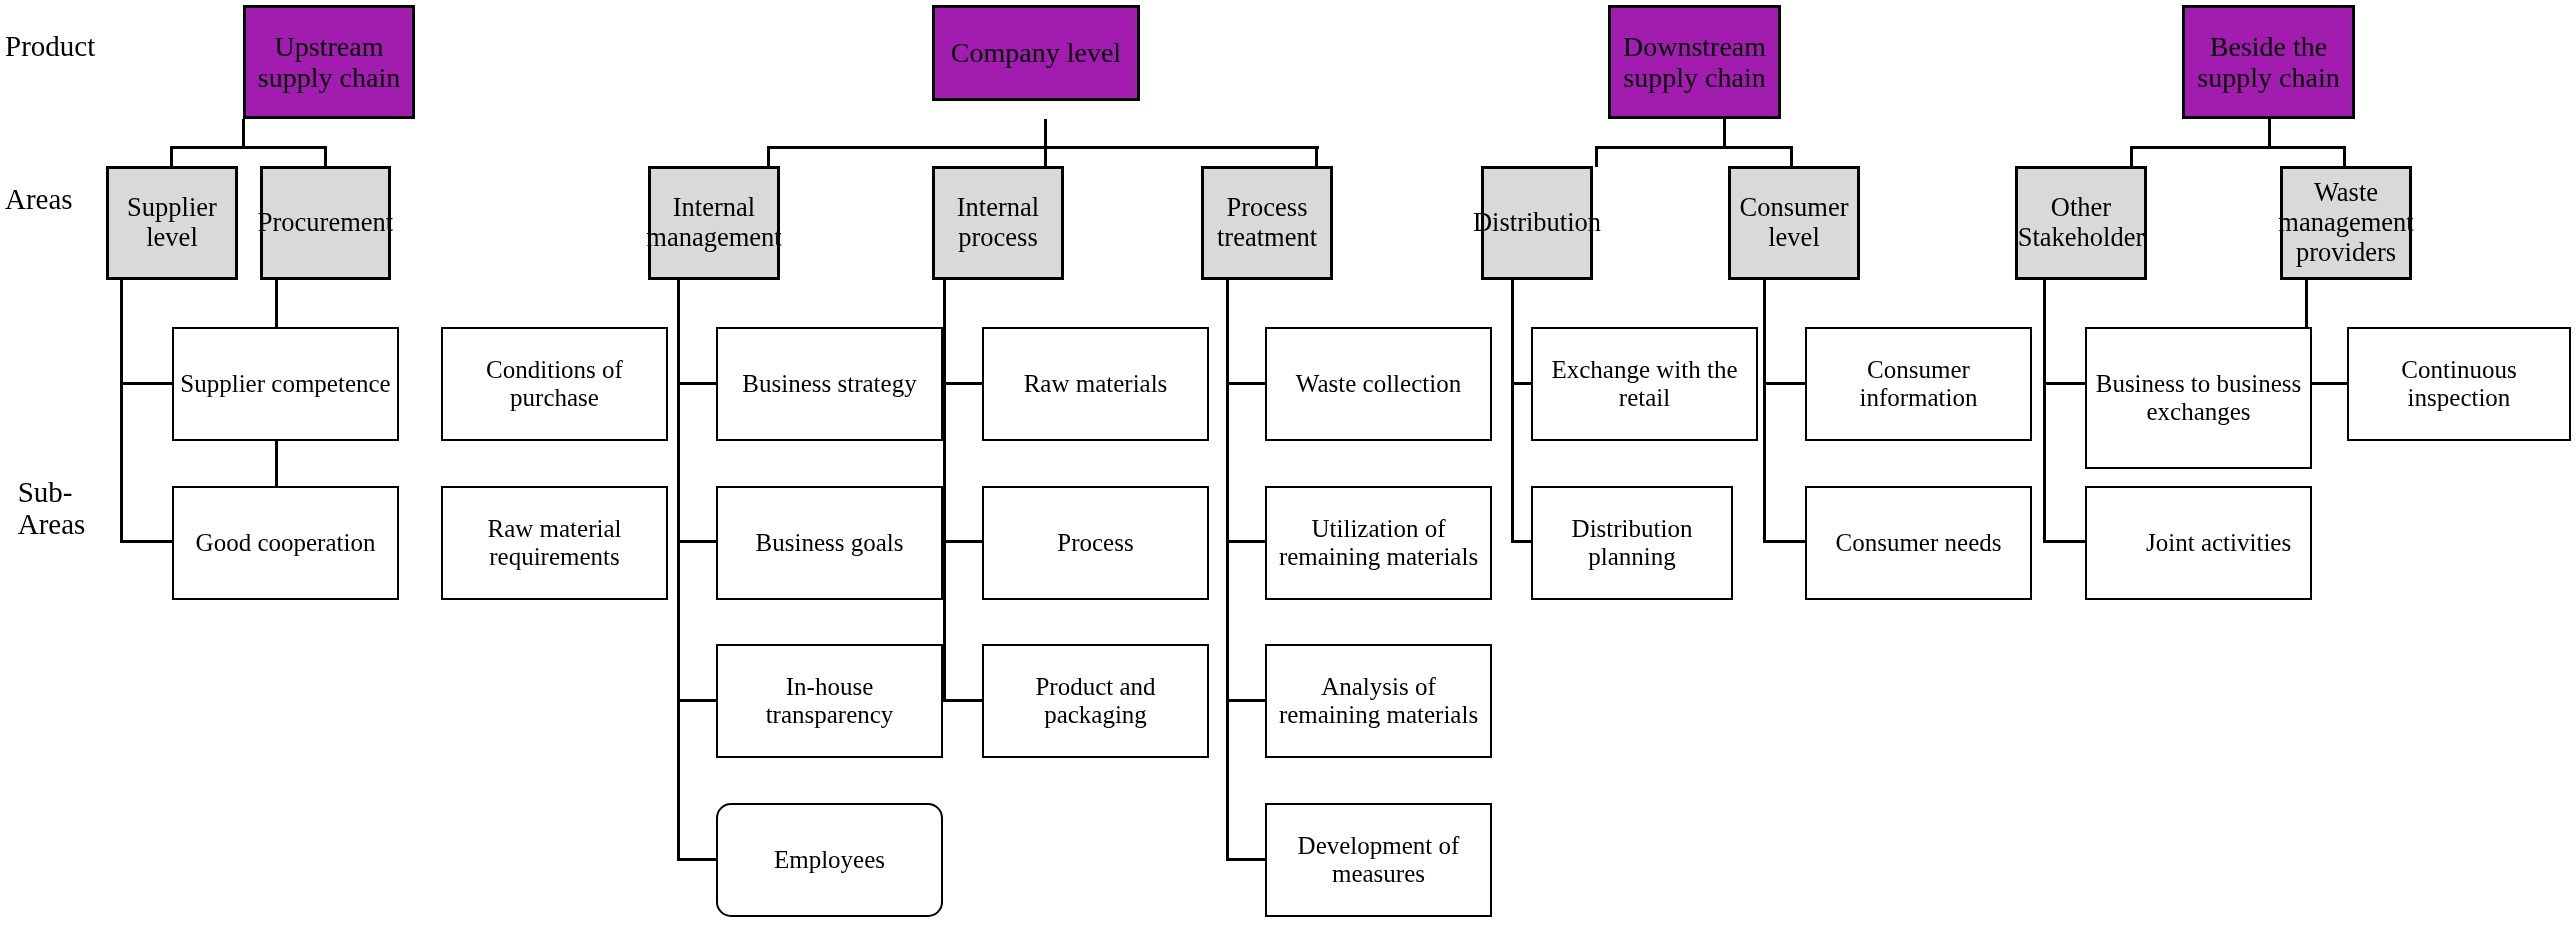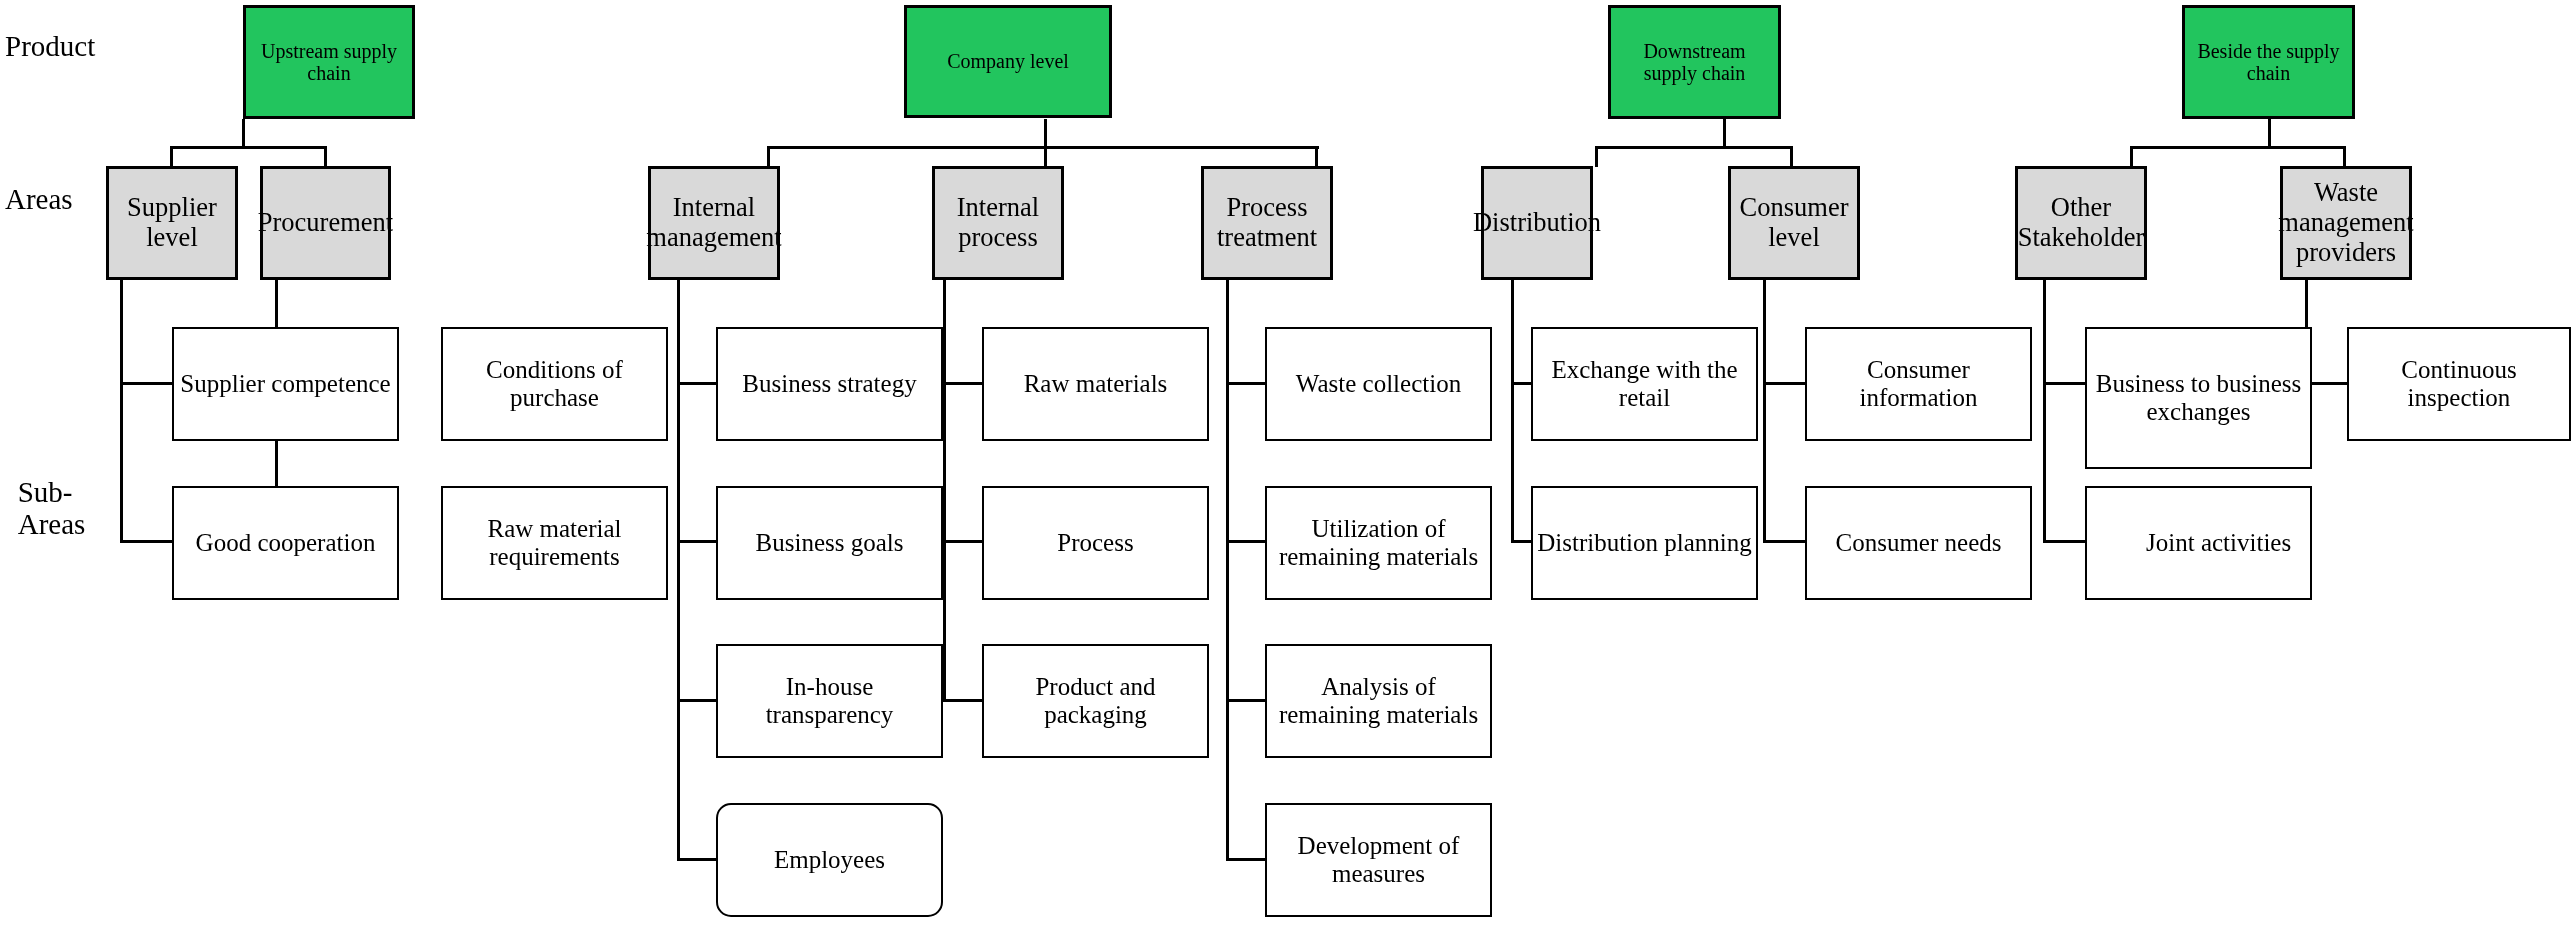"Upstream supply chain" .stage { background: #22c55e -> #a21caf; font-size: 20px -> 28px }
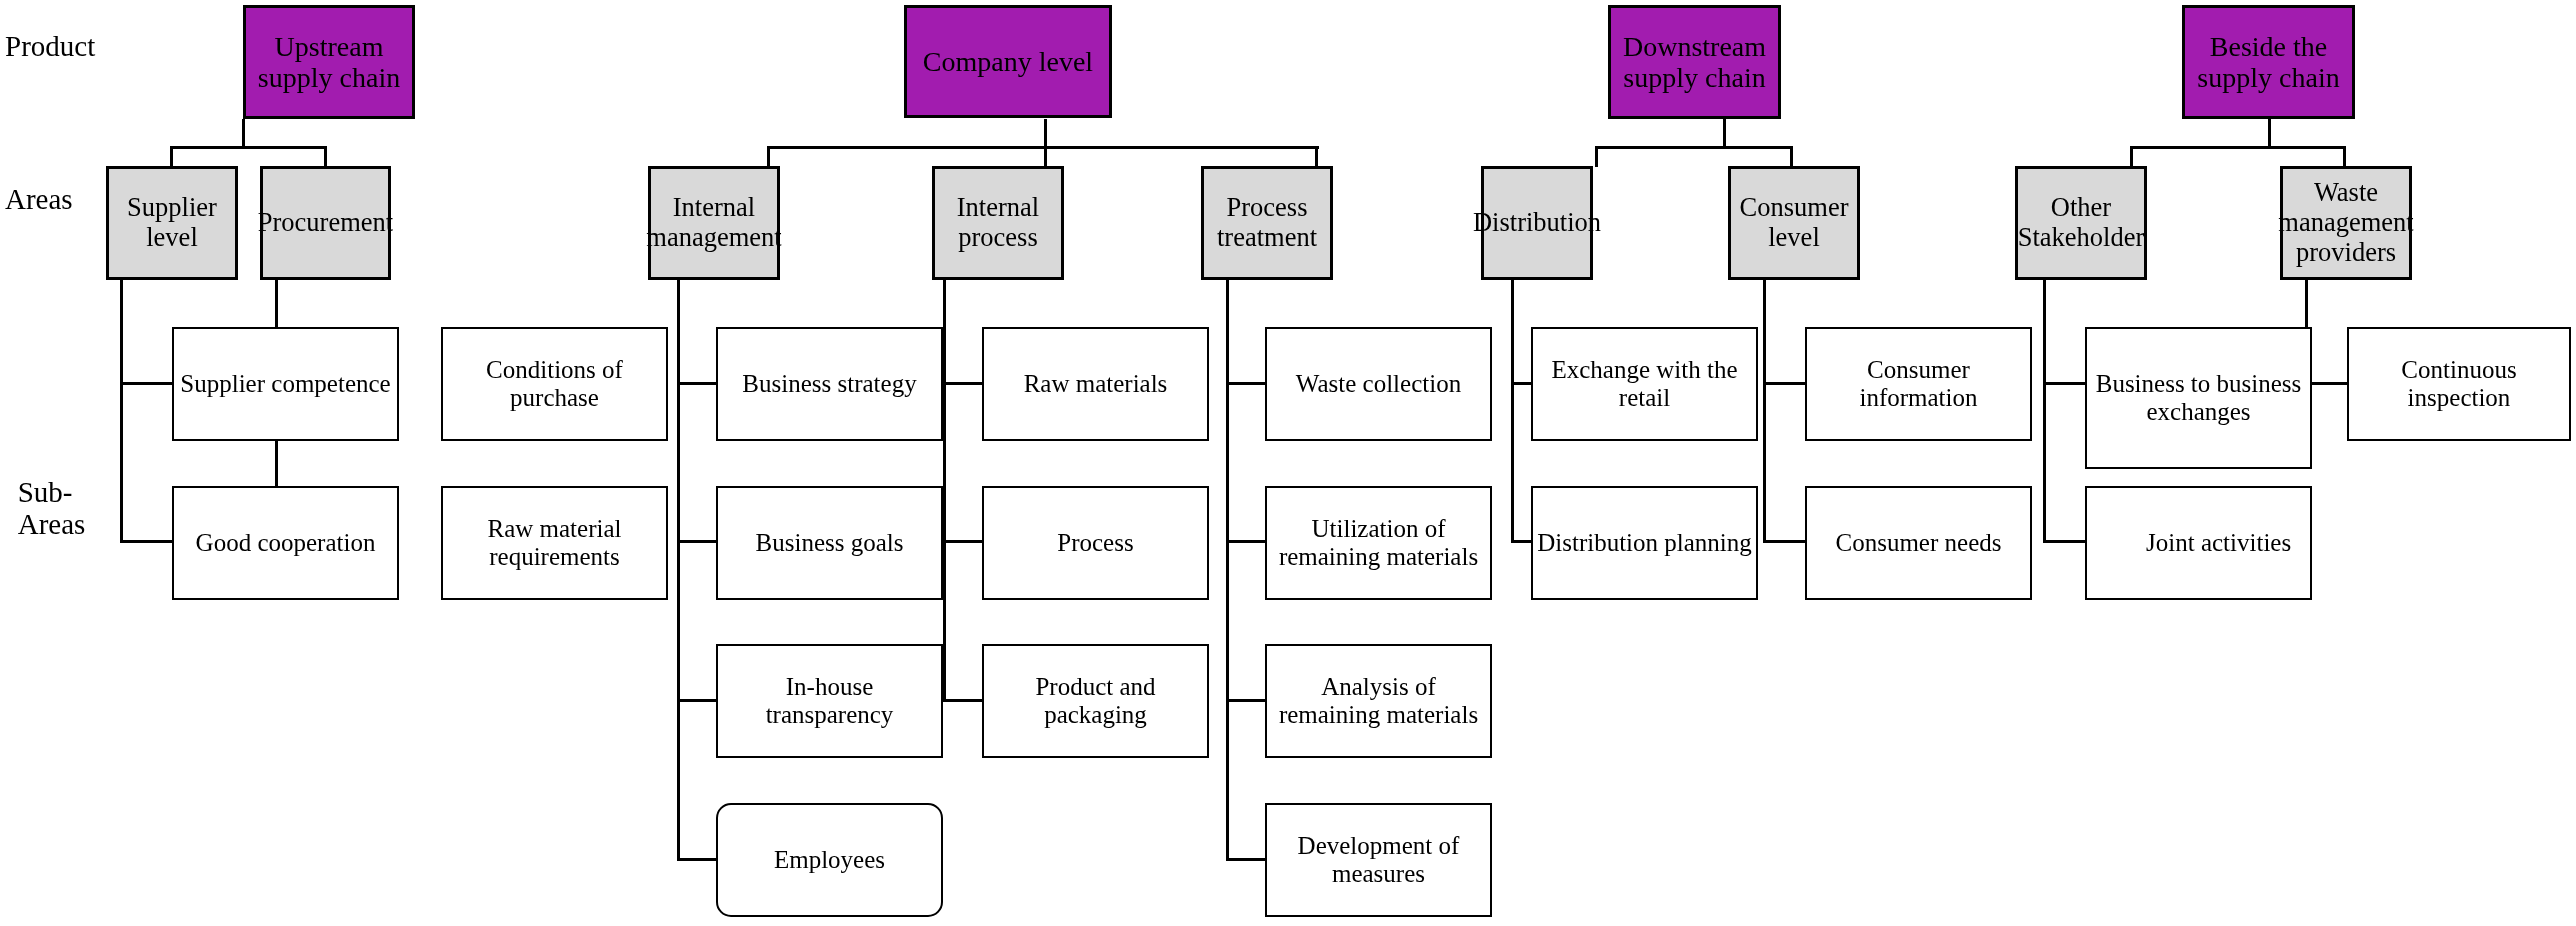"Company level" div.box { height: 113px -> 96px; left: 904px -> 932px }
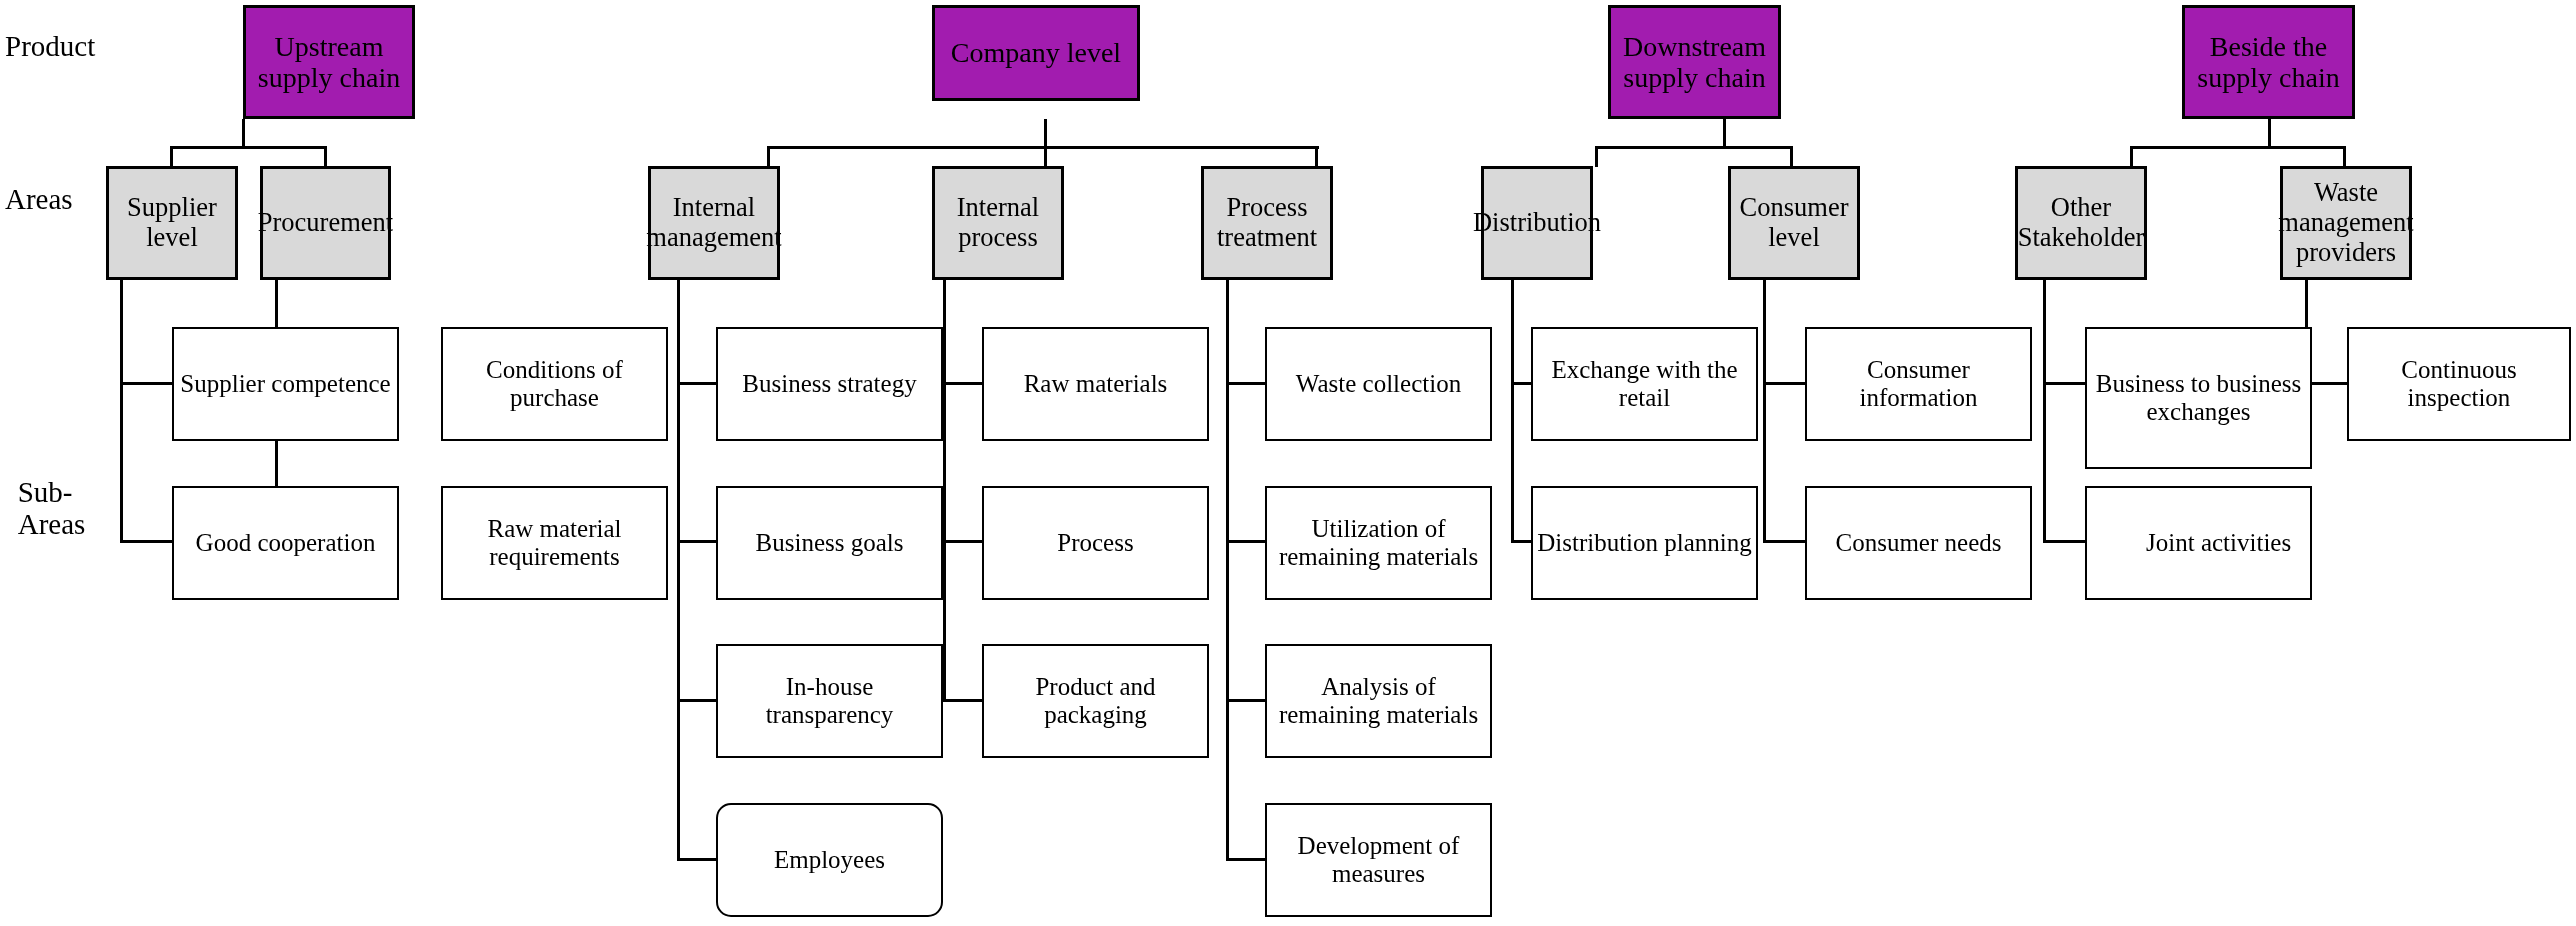"Distribution planning" div.box { width: 227px -> 202px }
